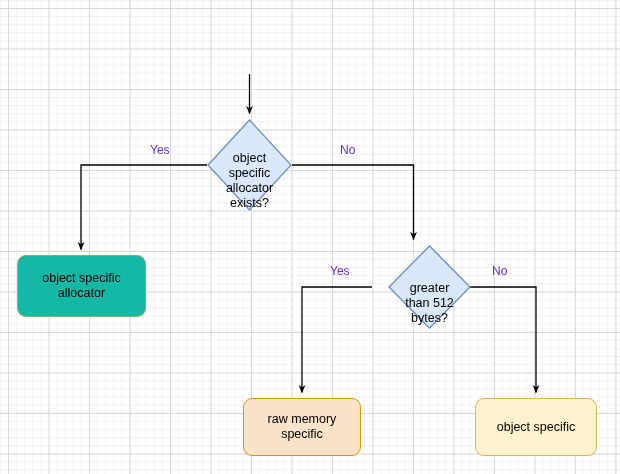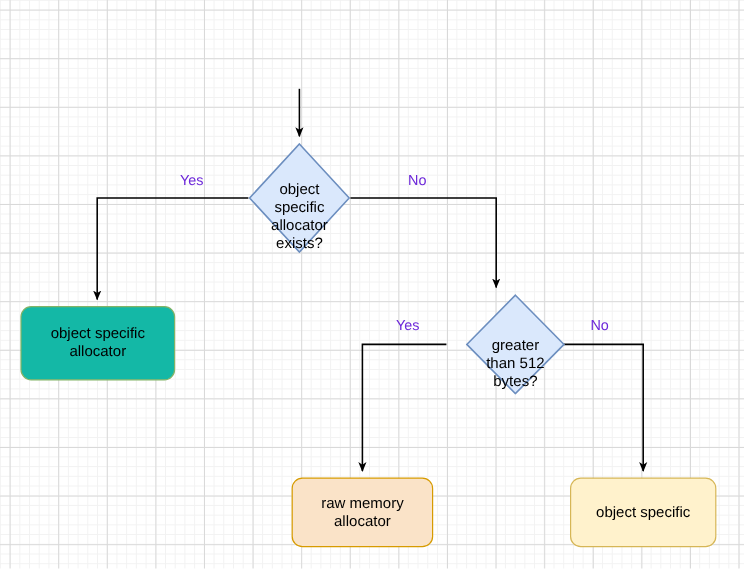"raw memory" span { text: allocator -> specific }
